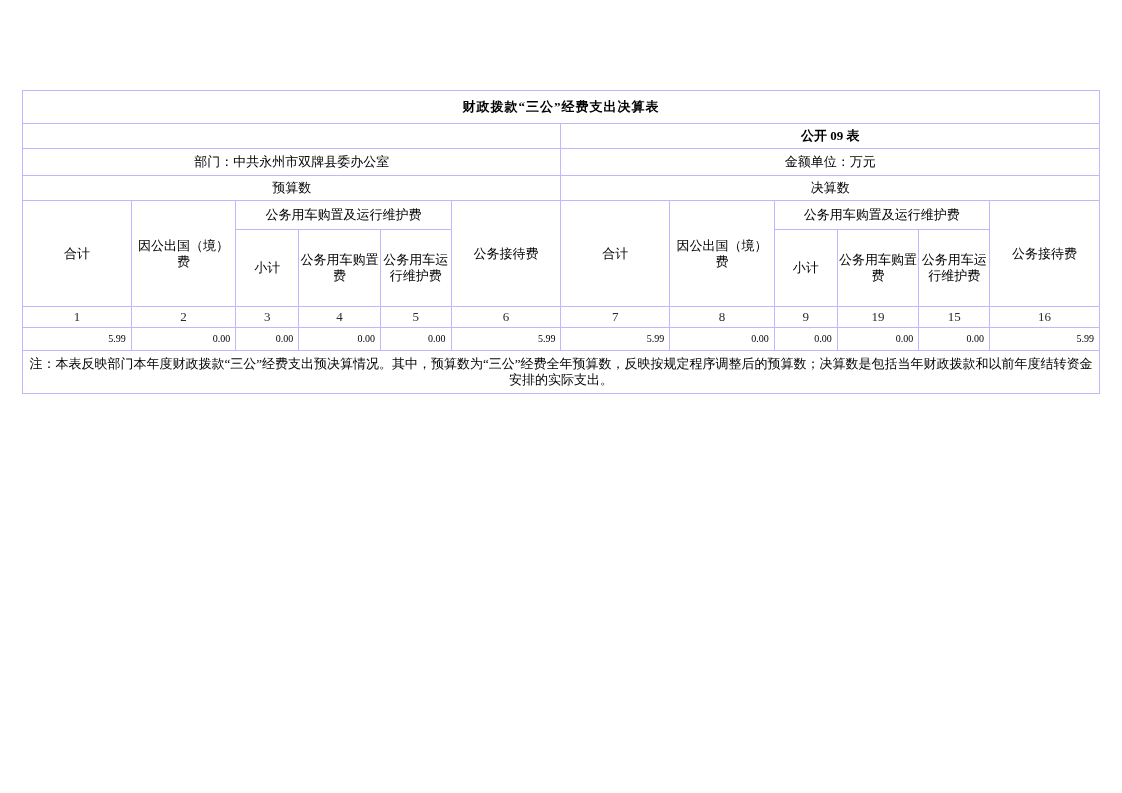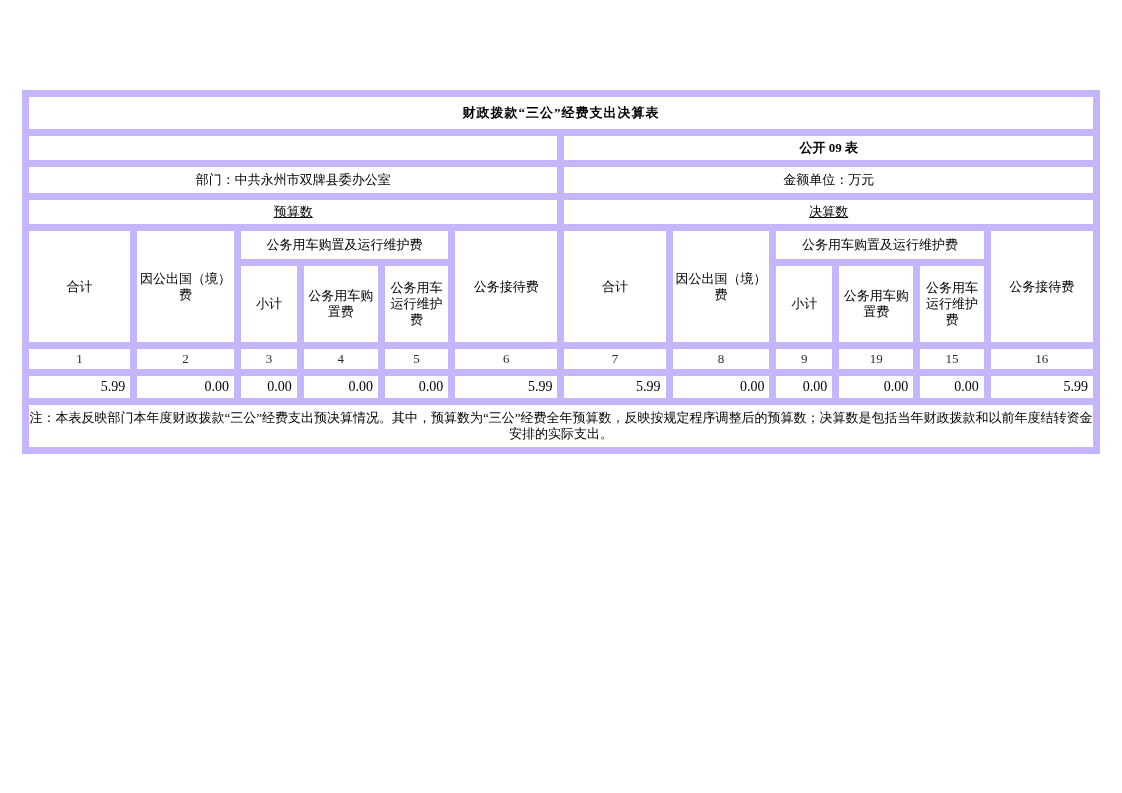"财政拨款“三公”经费支出决算表" .sheet td { border: 7px solid #c4b5fd -> 1px solid #c4b5fd }
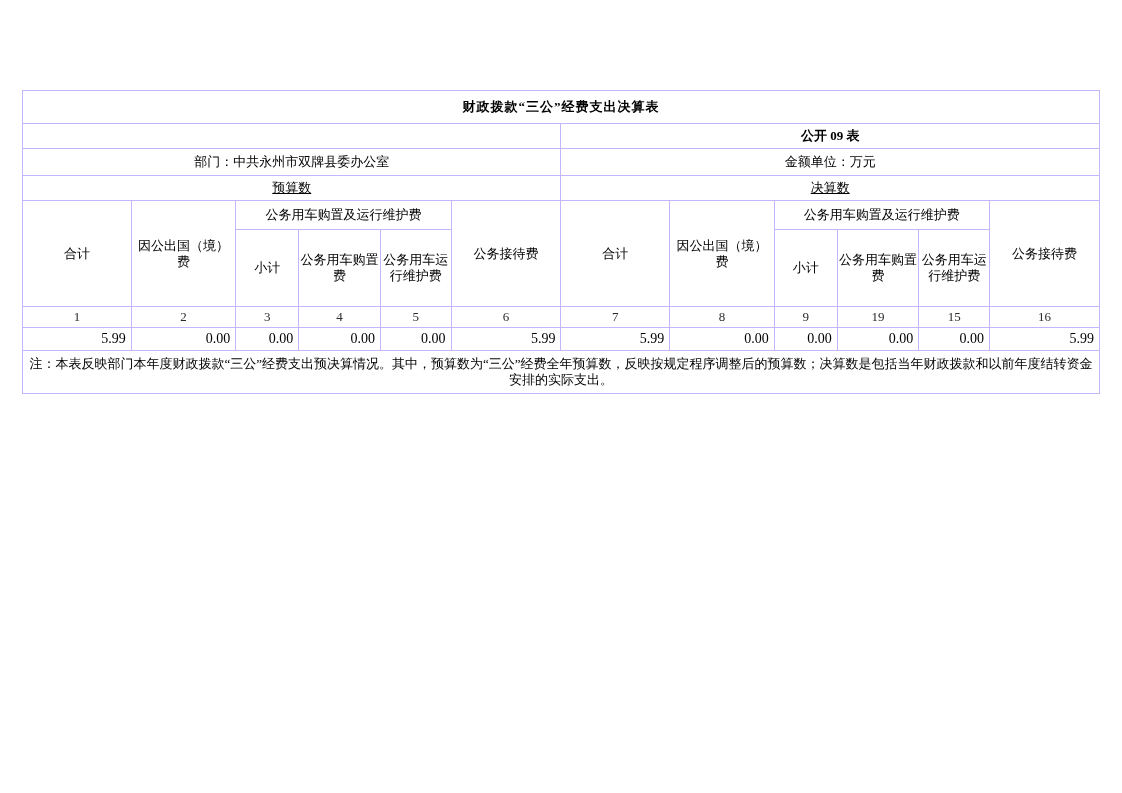"预算数" .group-head { text-decoration: underline -> none }
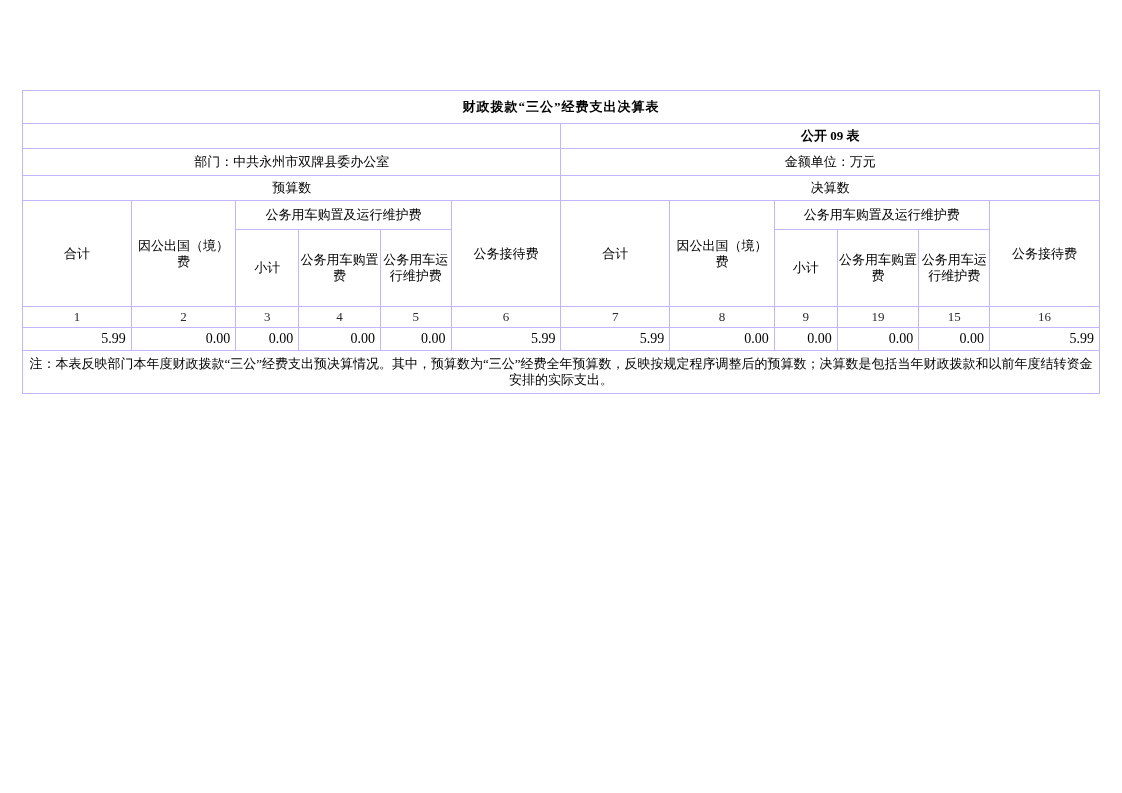"5.99" .datarow td { font-size: 14px -> 10px }
